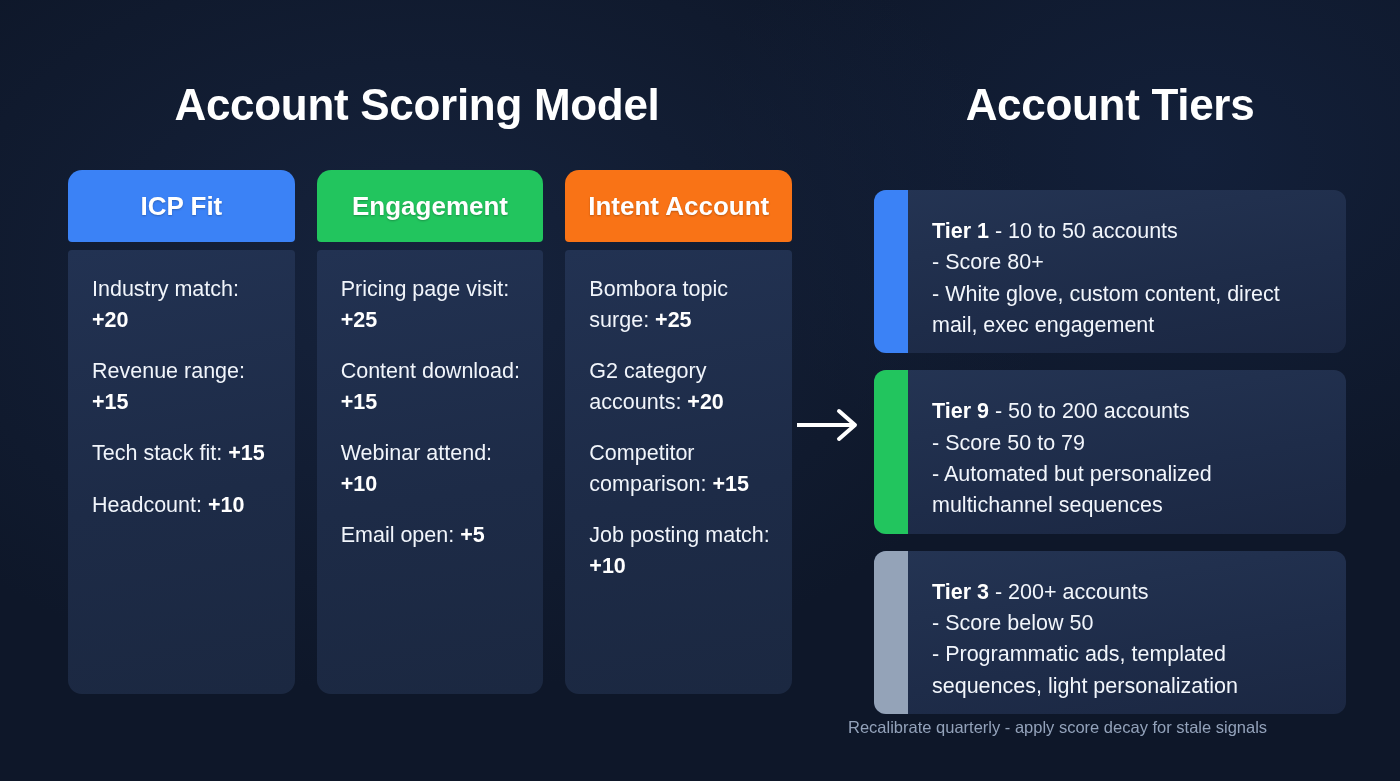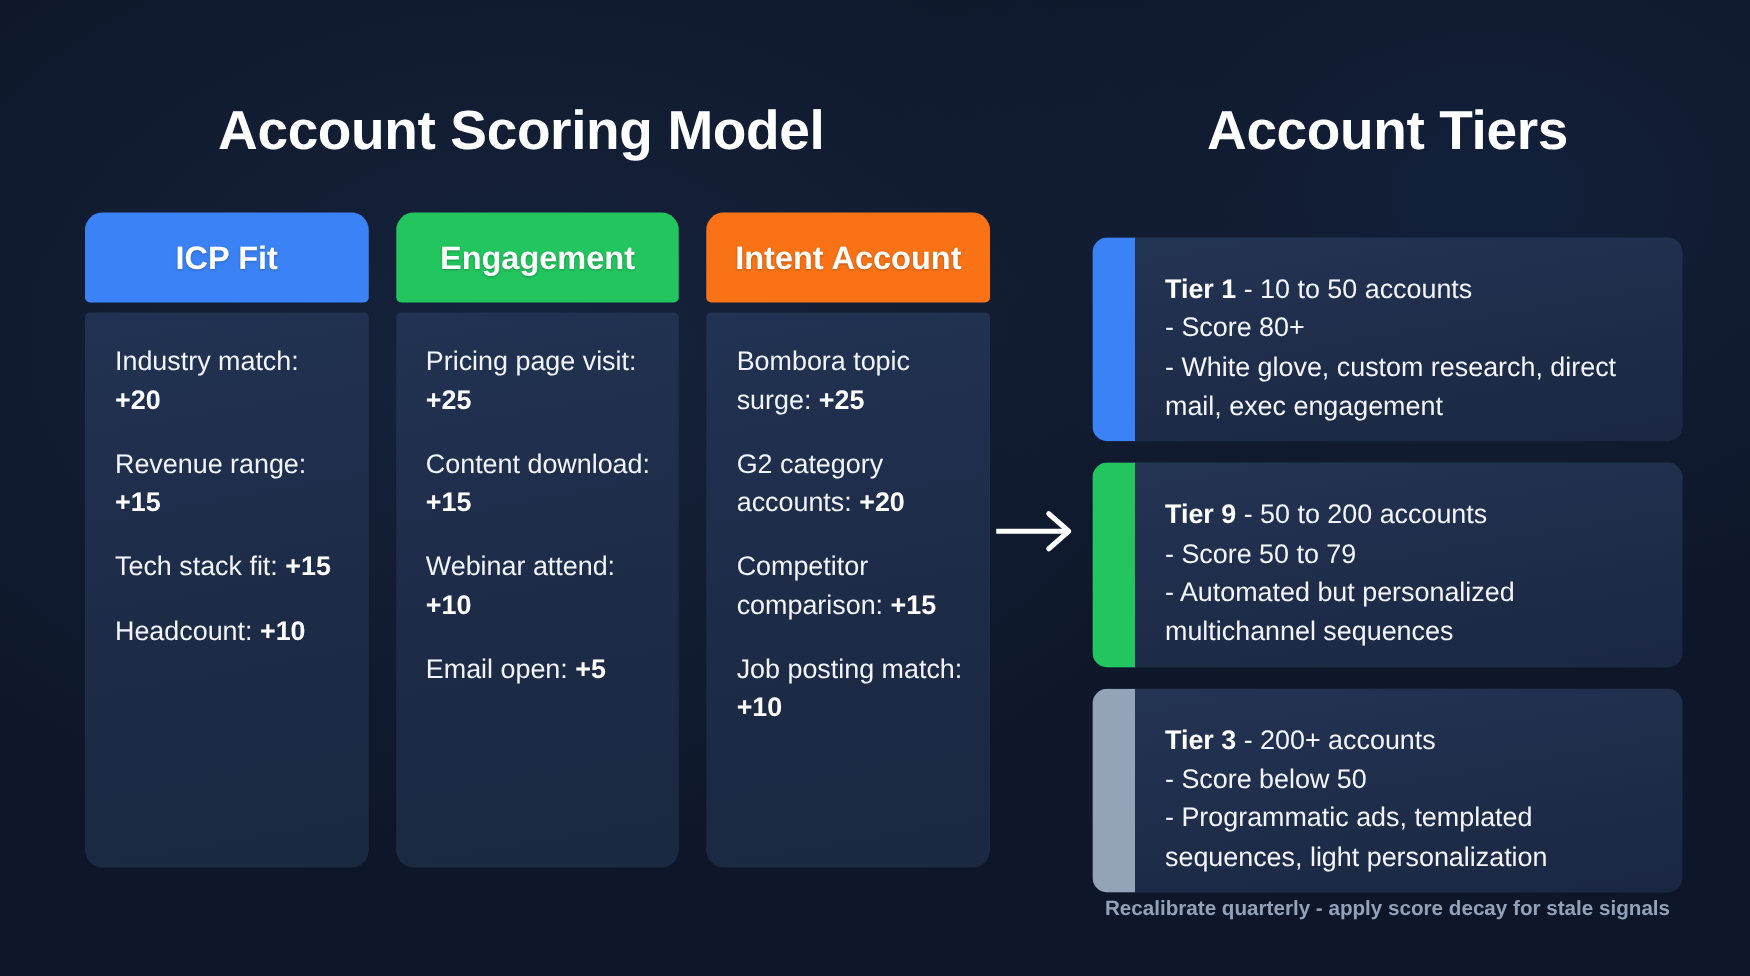"- White glove, custom research," div.tier-line { text: research -> content }
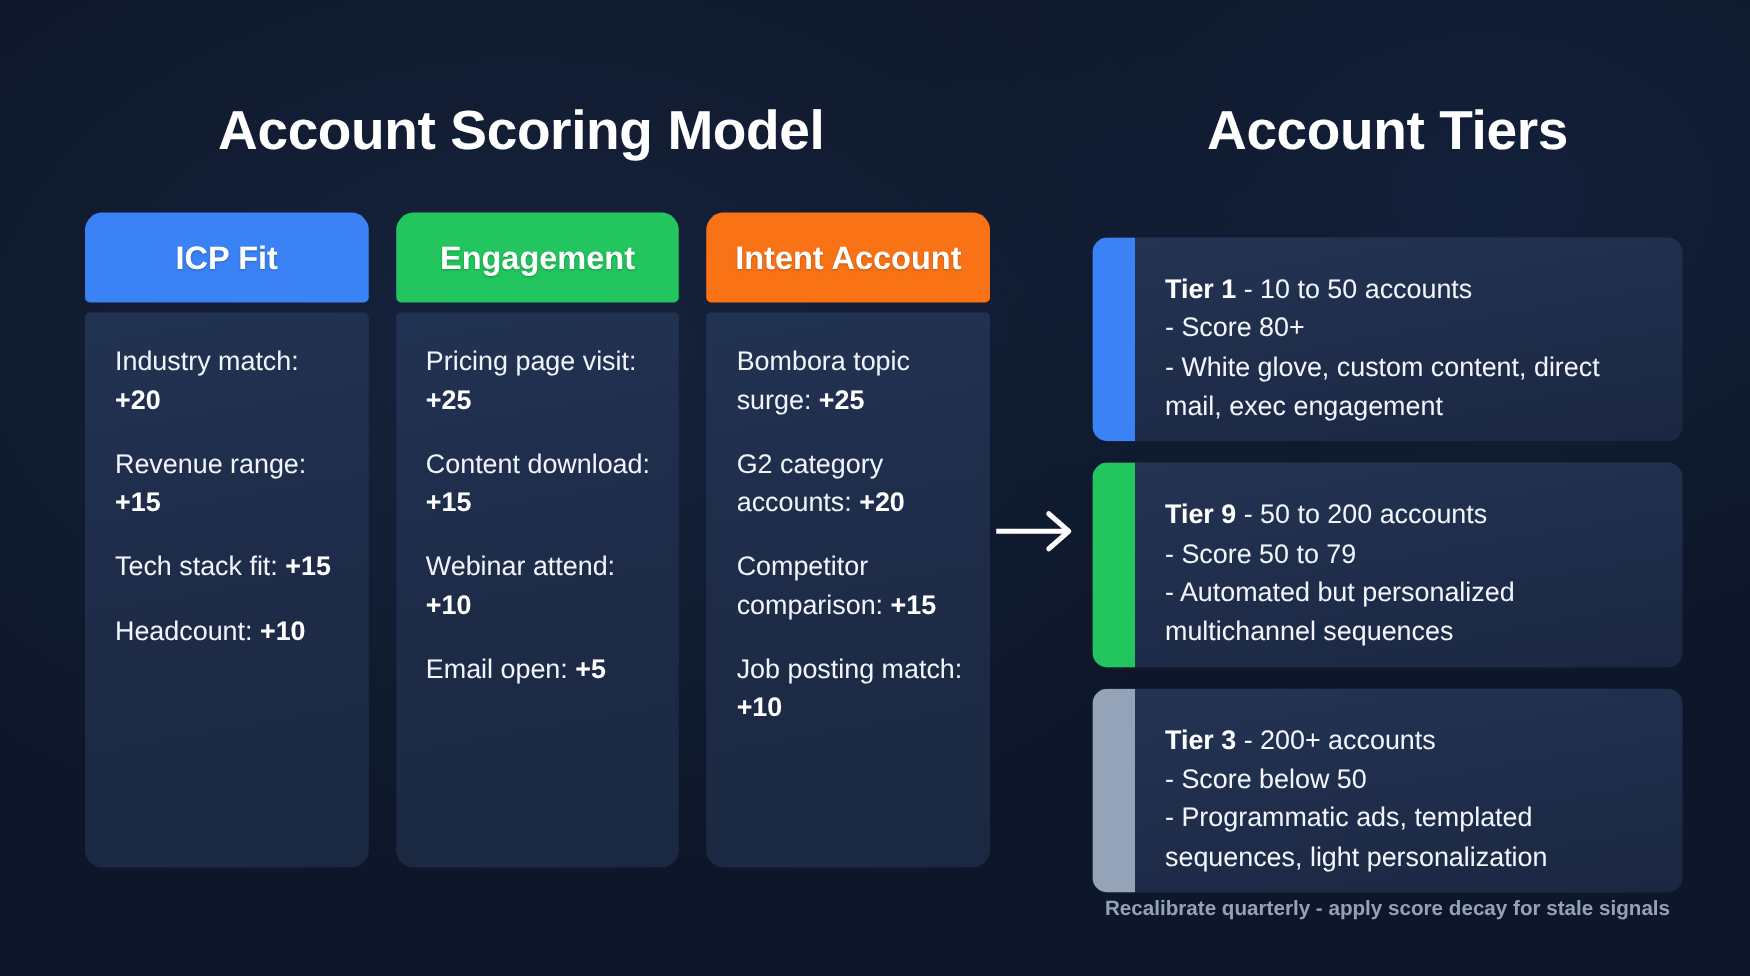"Recalibrate quarterly - apply score" .footer { font-weight: bold -> none; left: 874px -> 848px; text-align: center -> left }
